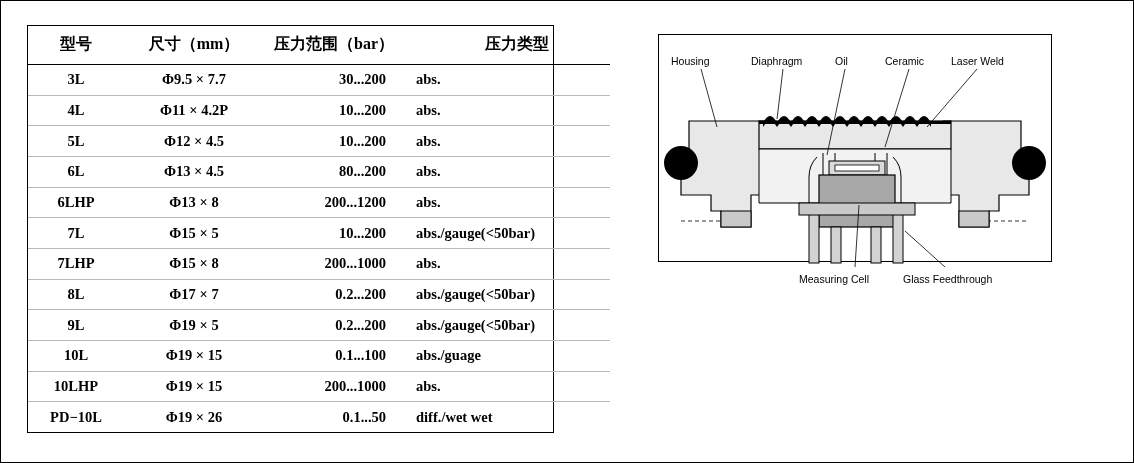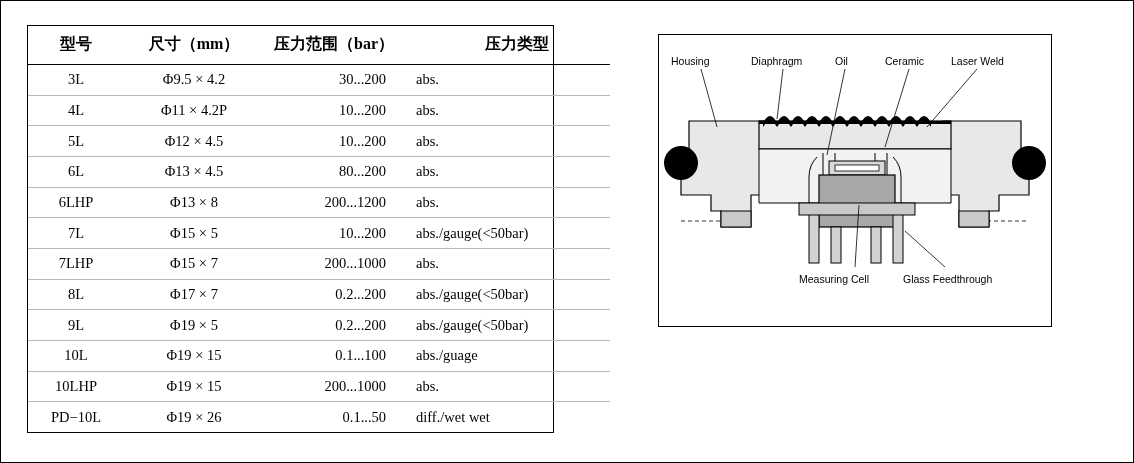"Housing" #diagram-panel { height: 293px -> 228px }
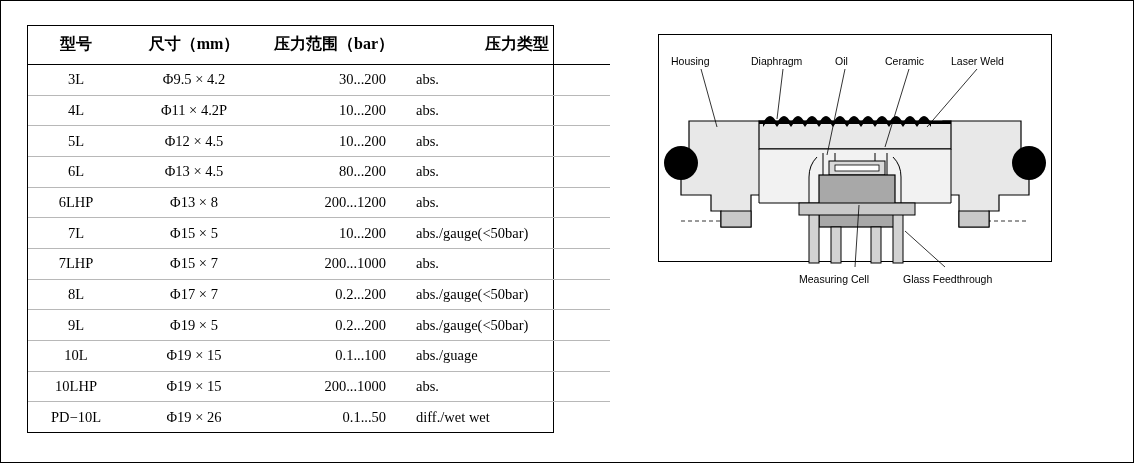"3L" table.spec td { font-weight: none -> bold }
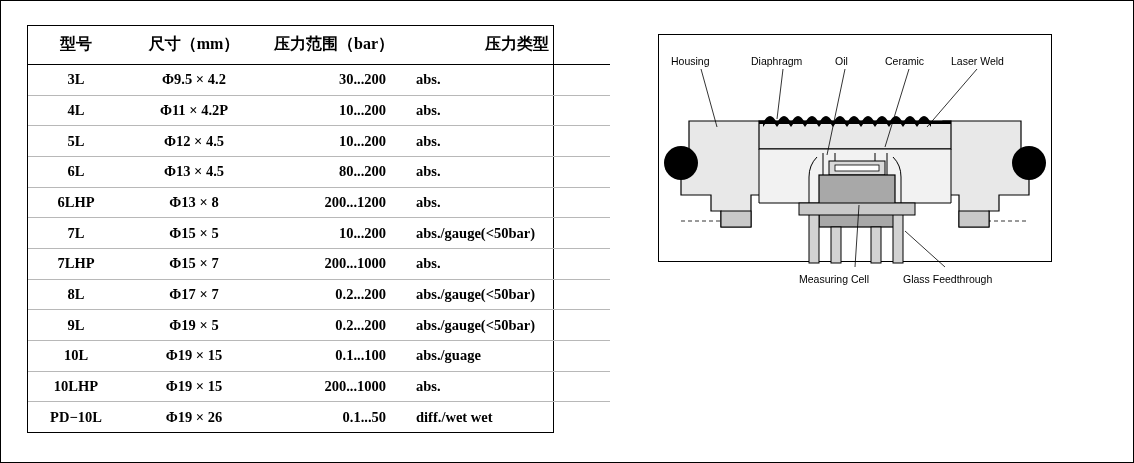"Φ9.5 × 4.2" td { text: 4.2 -> 7.7 }
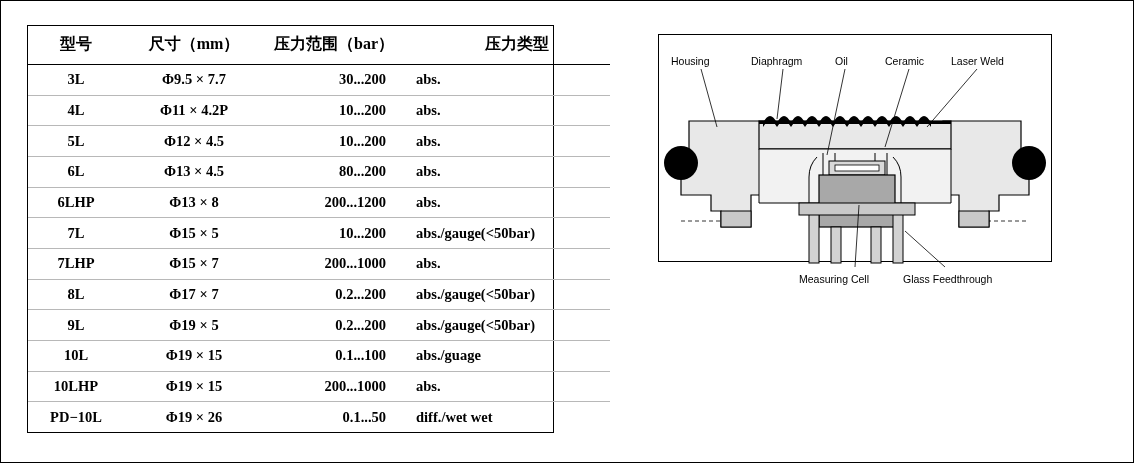"Φ15 × 7" td { text: 7 -> 8 }
